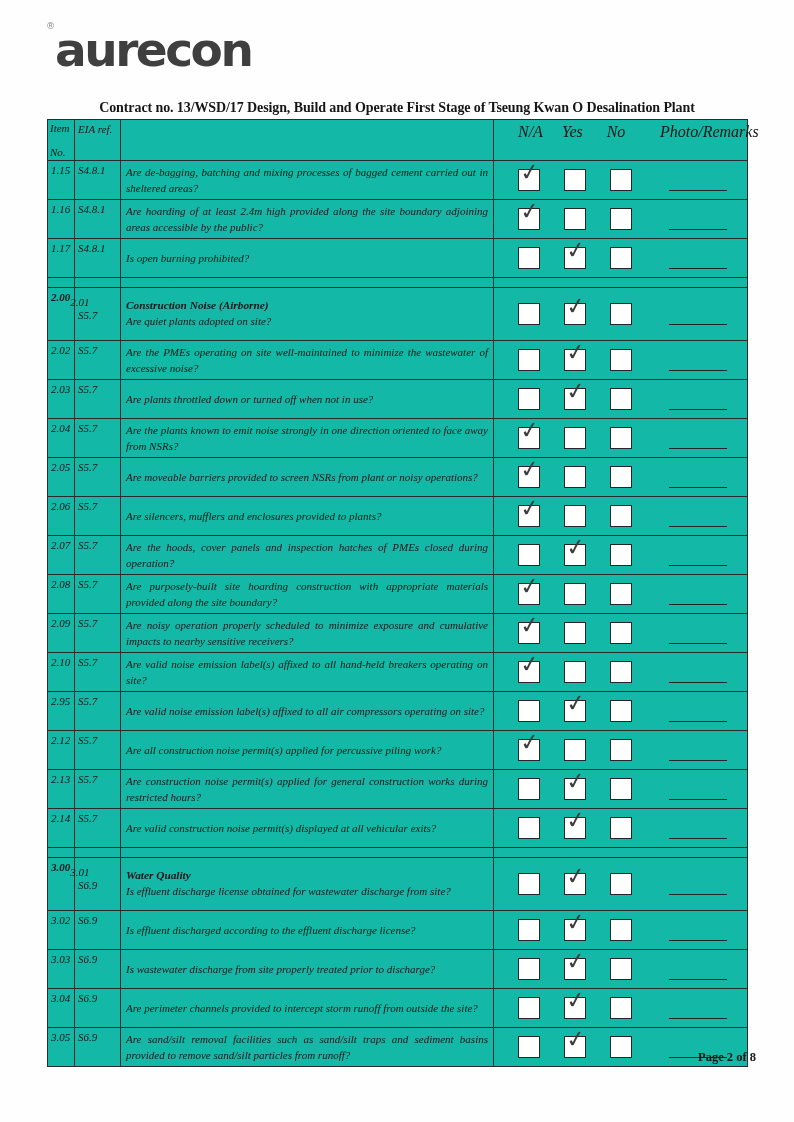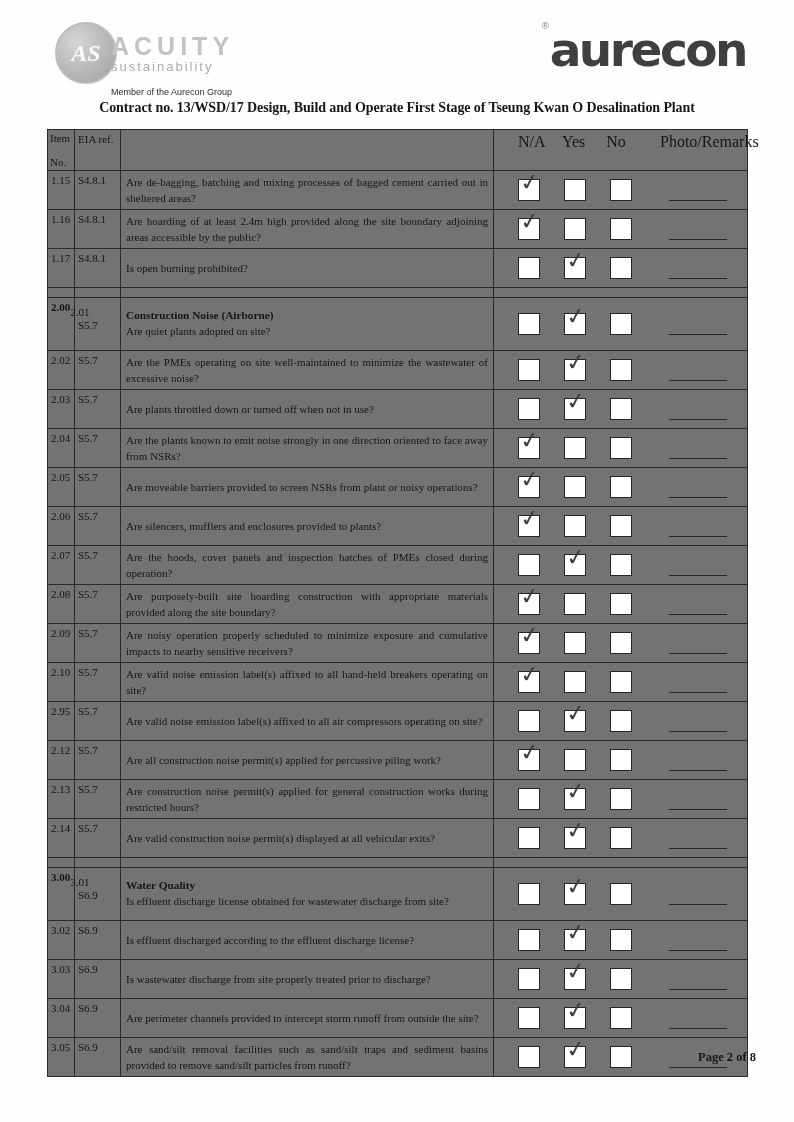"AS" div.acuity { html: <div> <div> <div>AS</div> <div> <div>ACUITY</div> <div>sustainability</div> </div> </div> <div>Member of the Aurecon Group</div> </div> -> none }
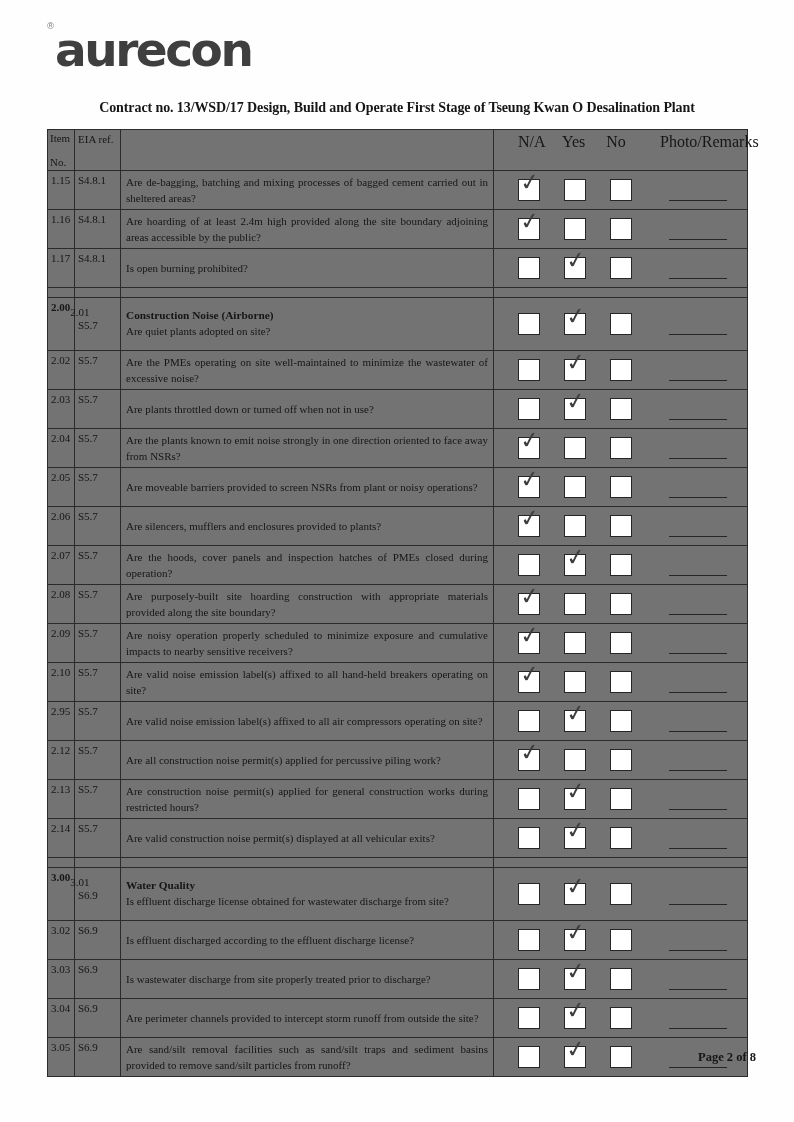"Item" .tbl { background: #737373 -> #14b8a6; font-style: none -> italic; top: 129px -> 119px }
